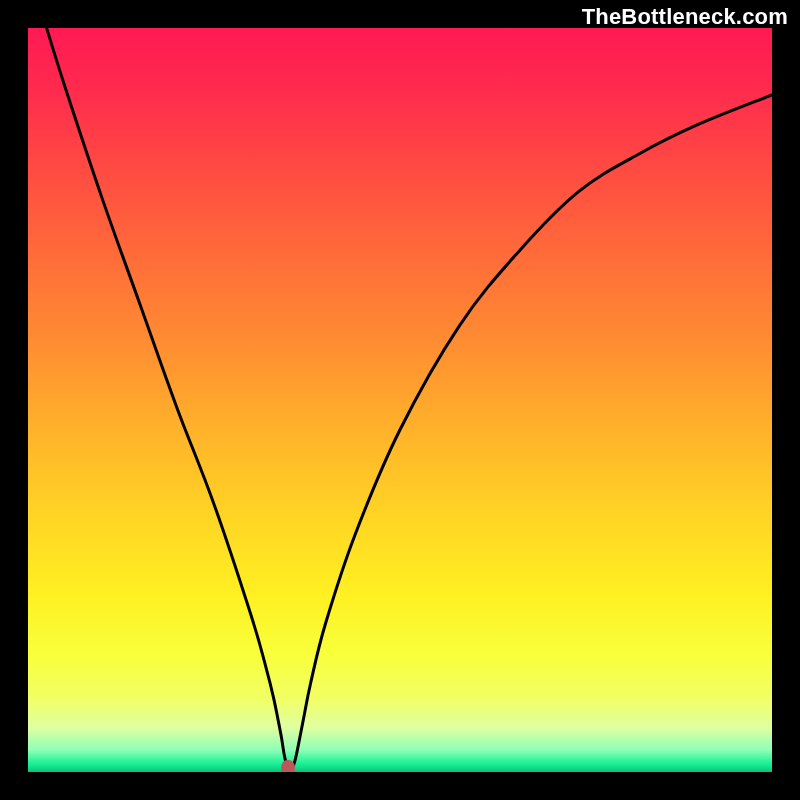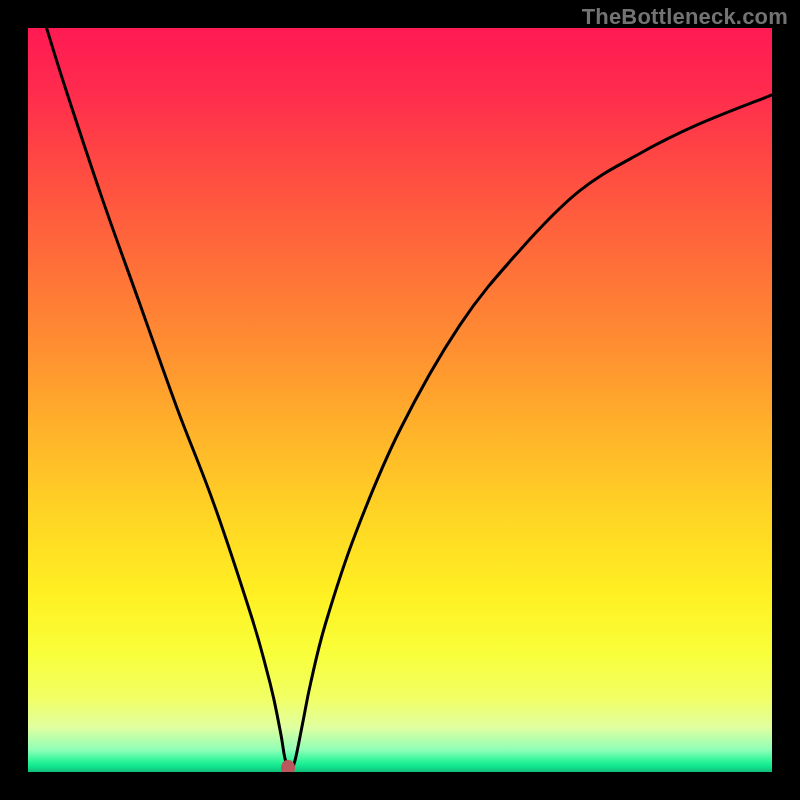"TheBottleneck.com" .watermark { color: #737373 -> #ffffff }
